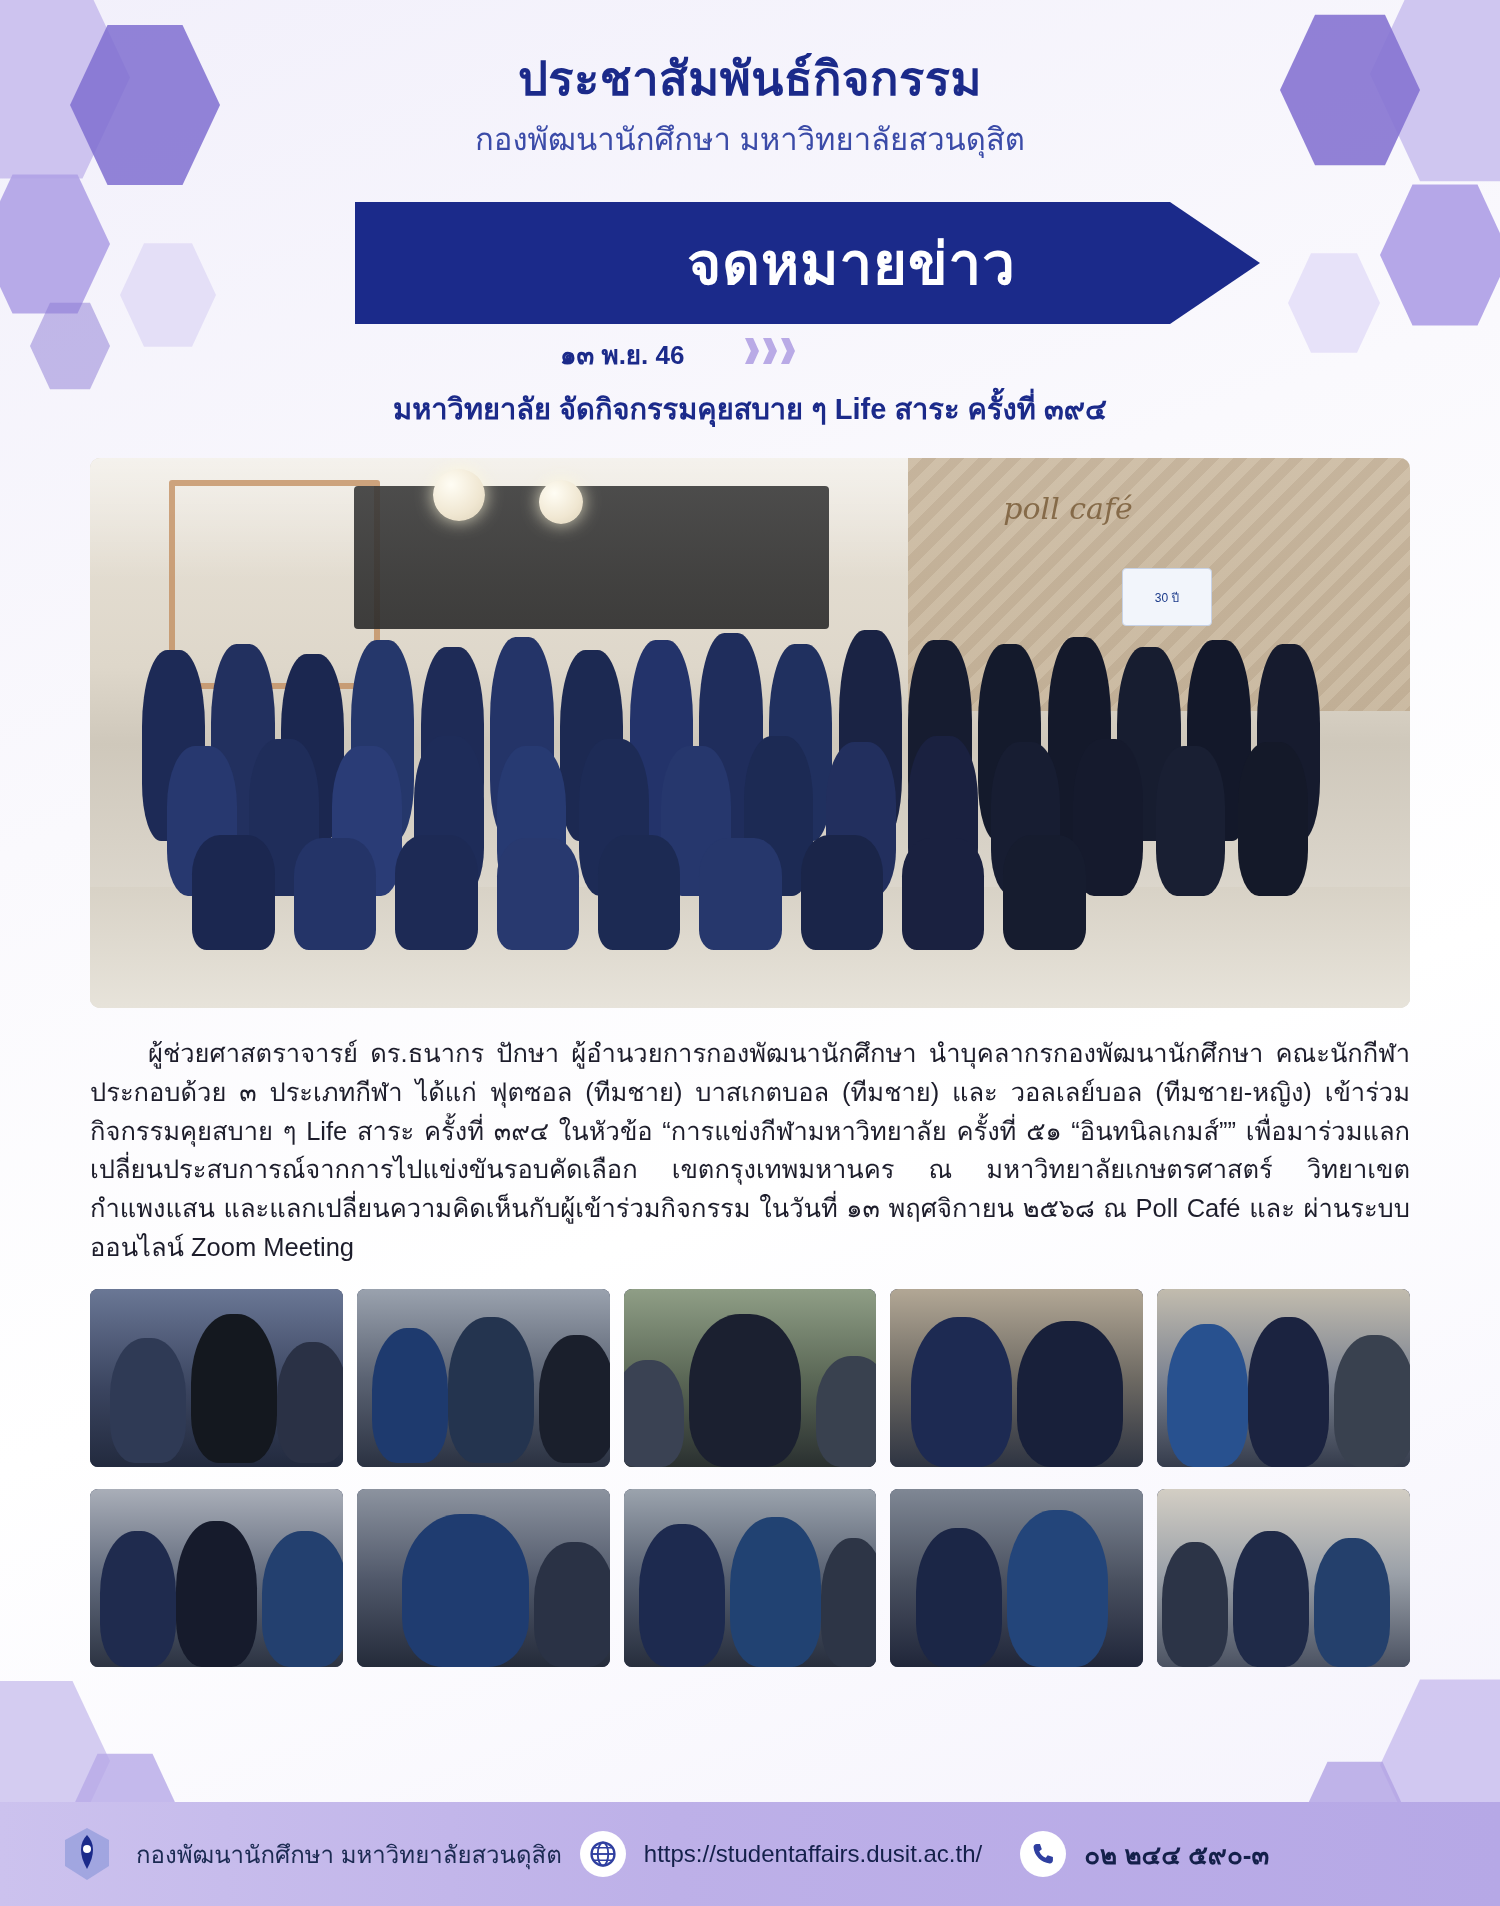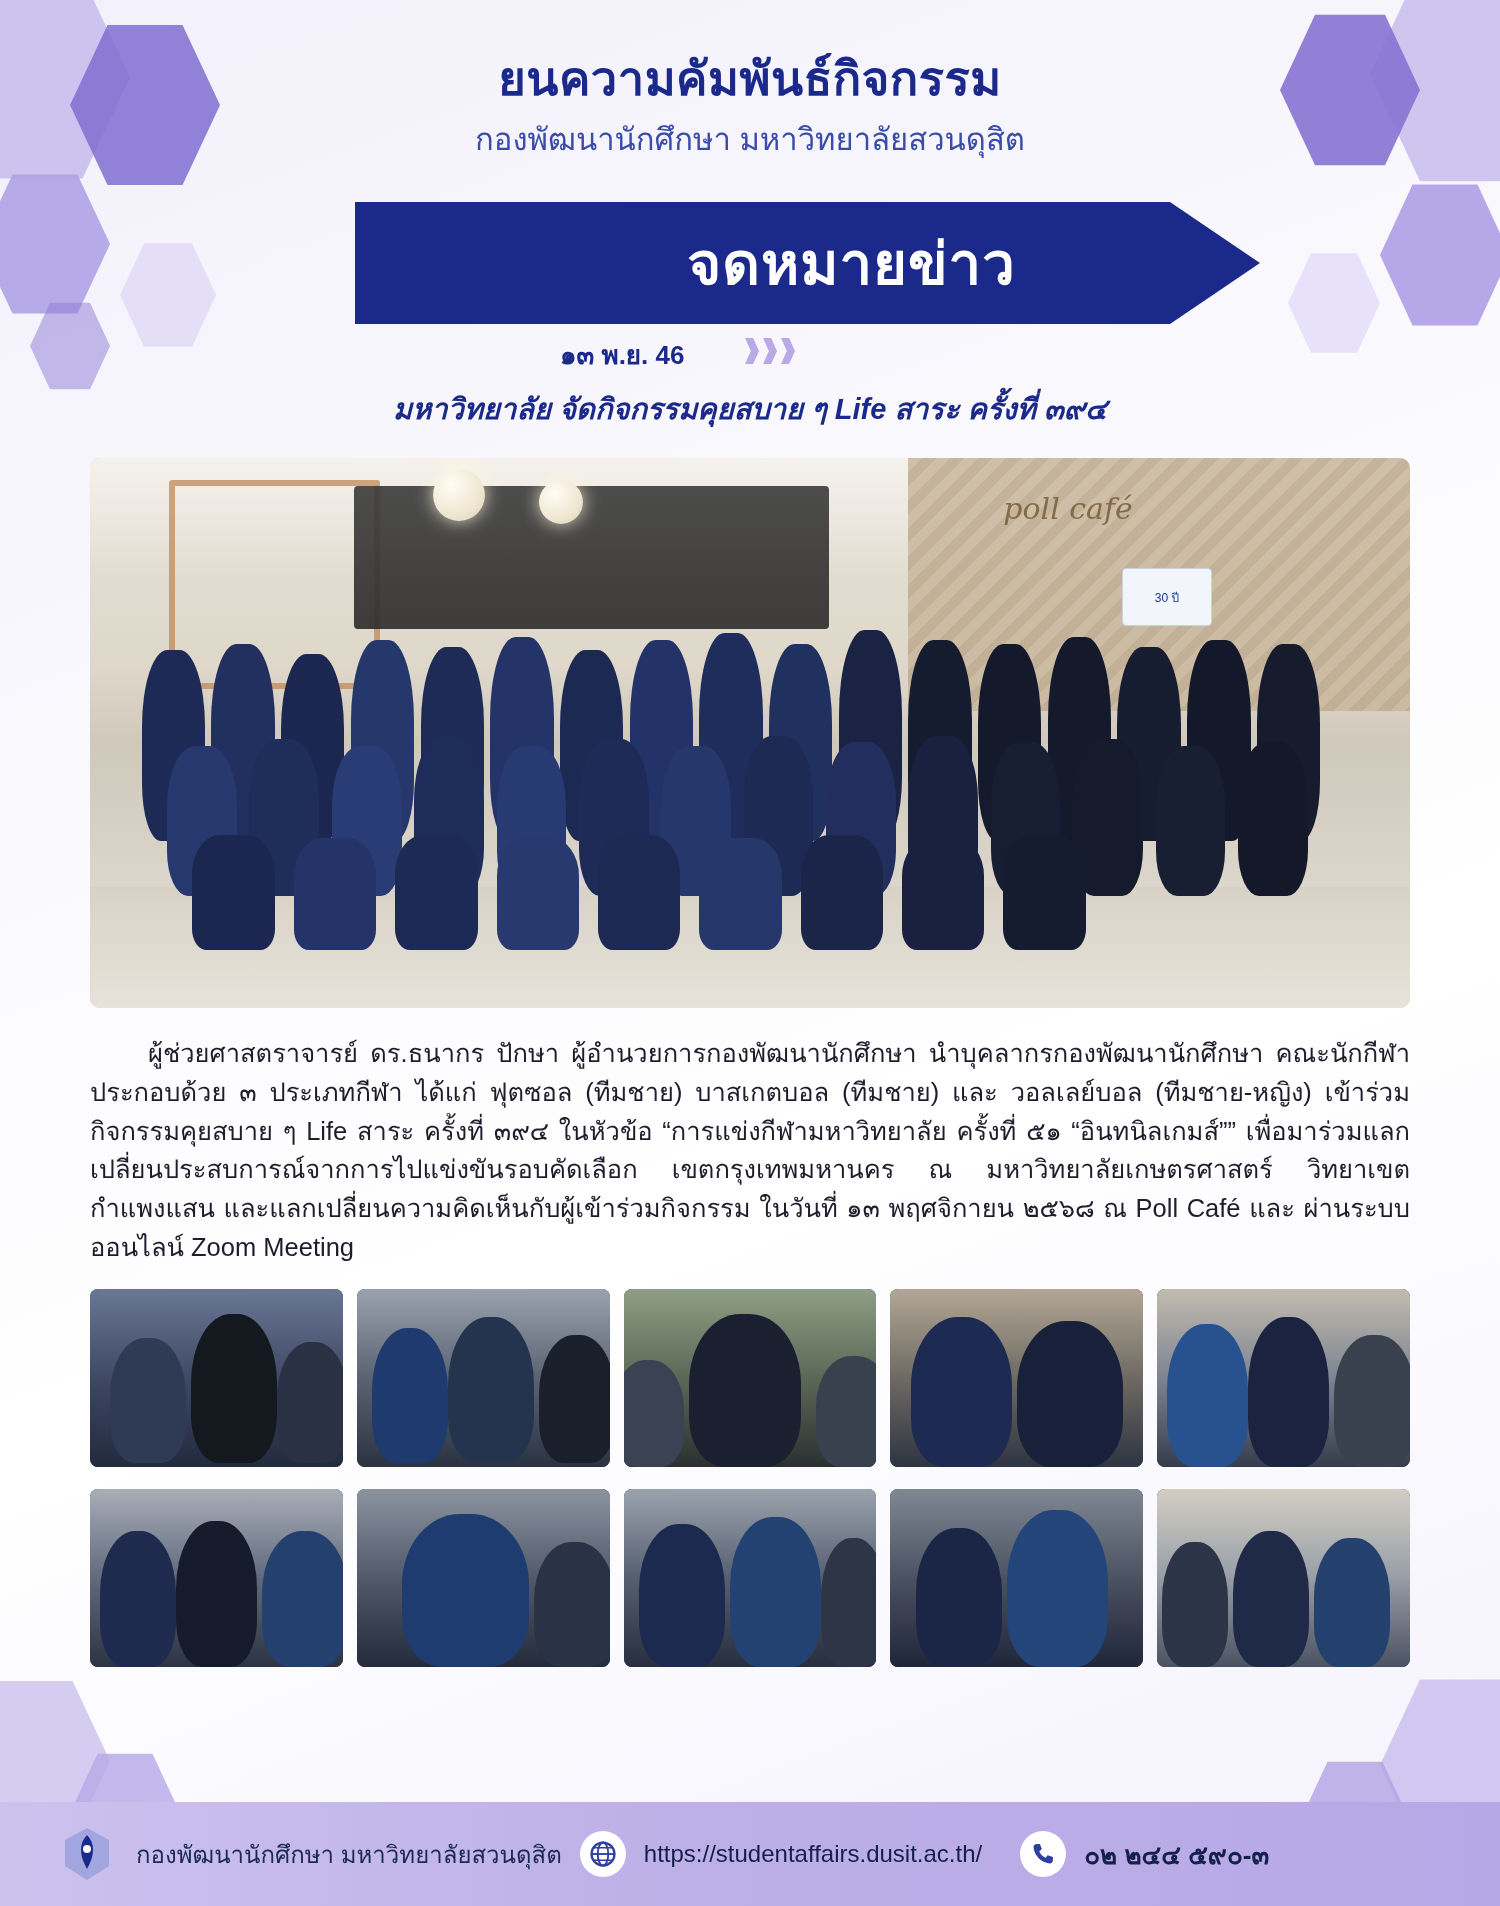"ยนความคัมพันธ์กิจกรรม" div.title-main { text: ยนความคัมพันธ์กิจกรรม -> ประชาสัมพันธ์กิจกรรม }
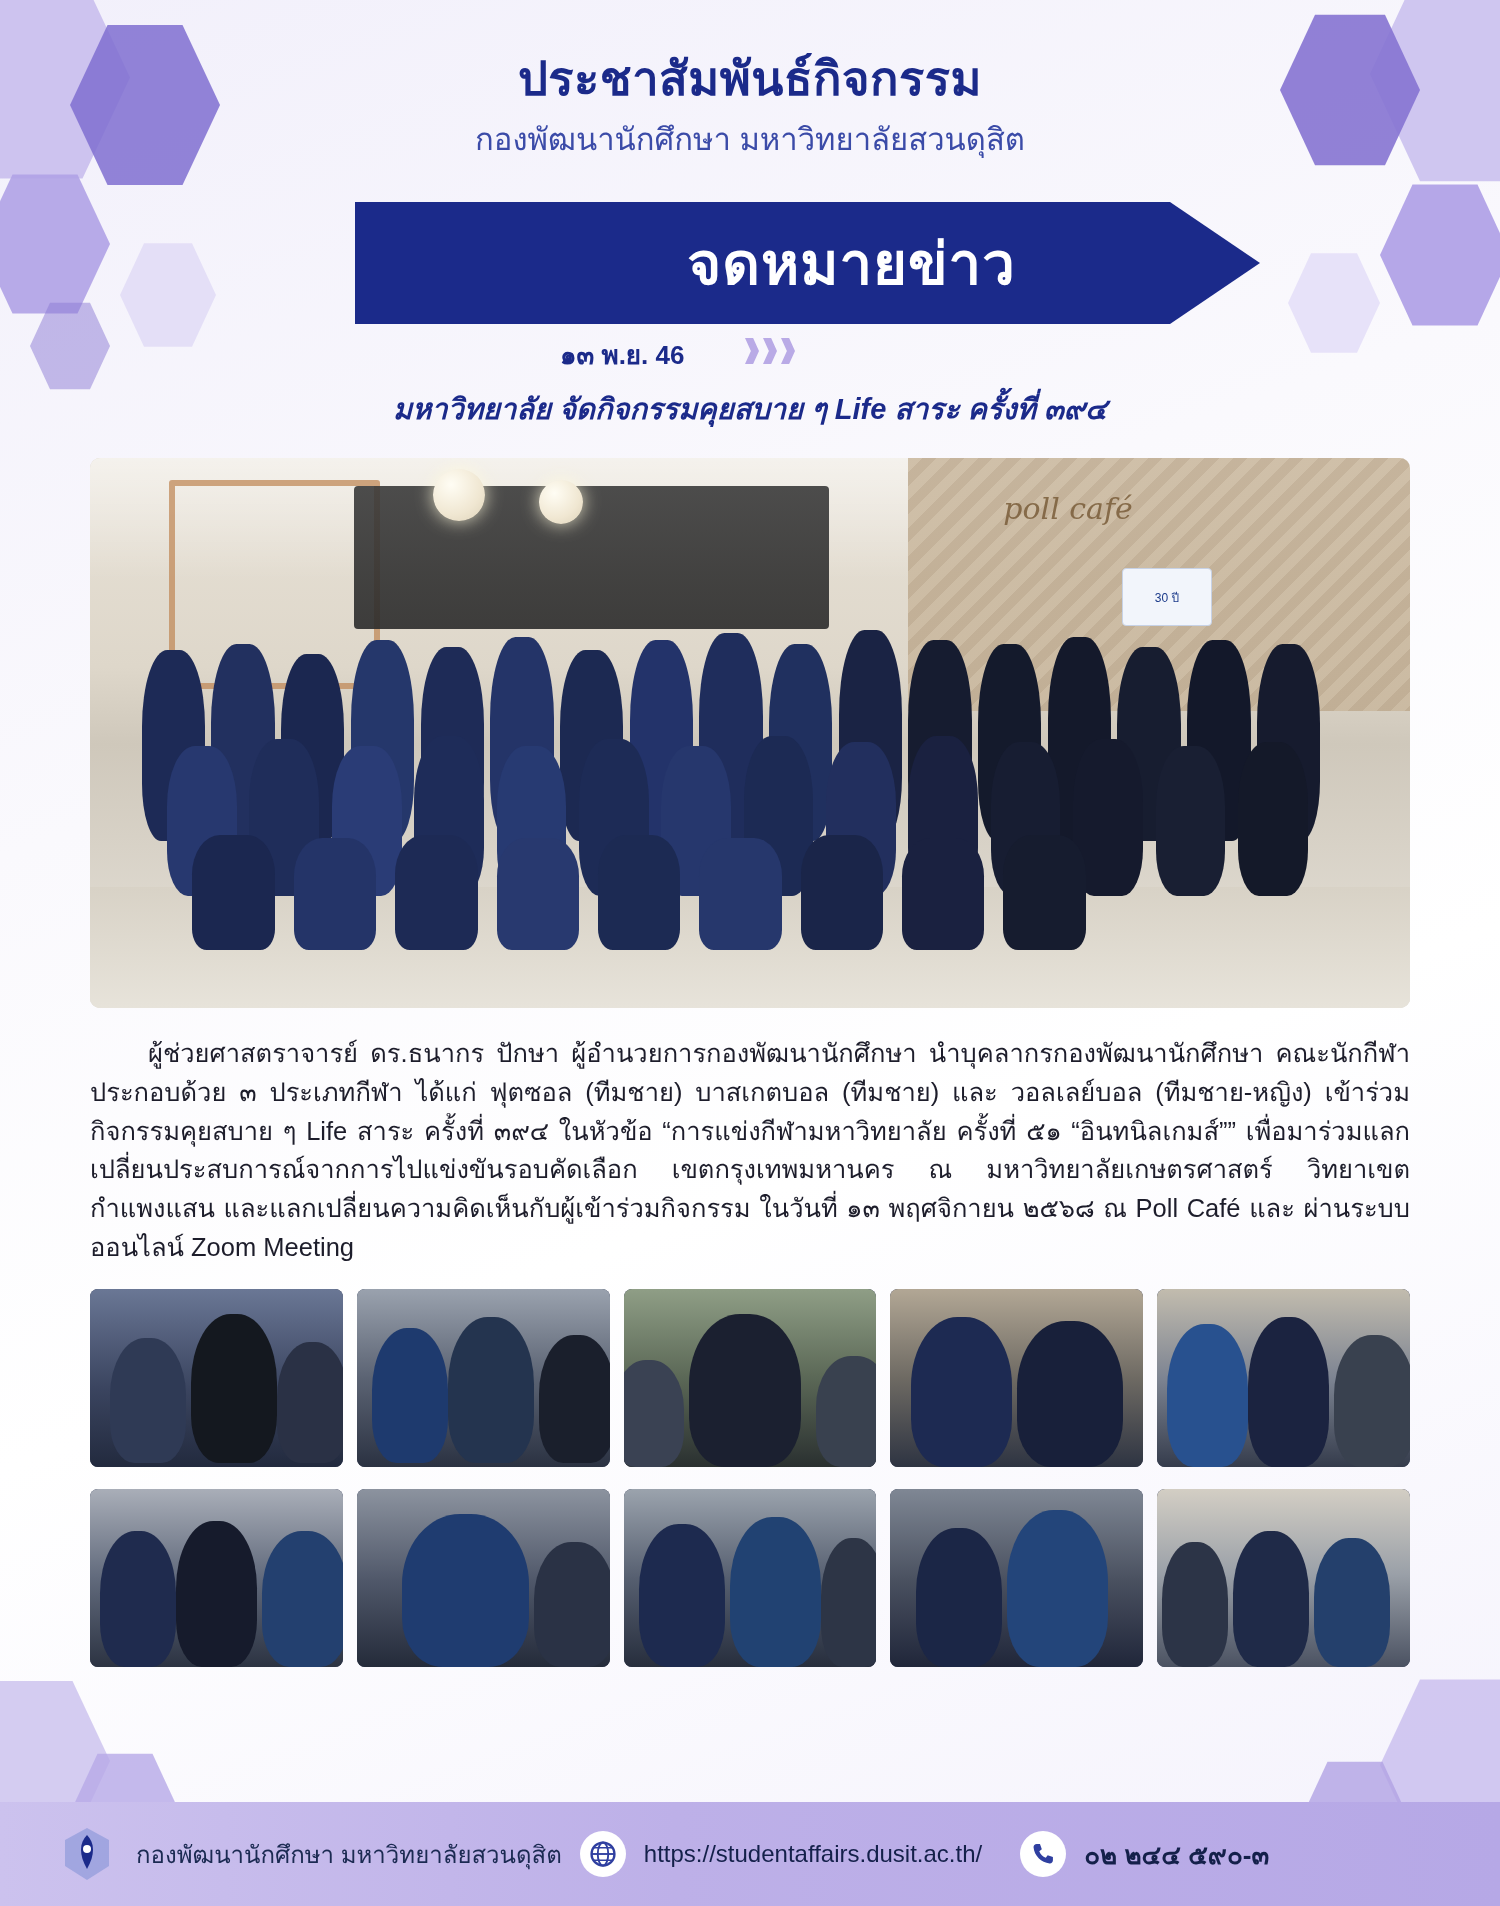"มหาวิทยาลัย จัดกิจกรรมคุยสบาย ๆ Life" .headline { font-style: italic -> none }
